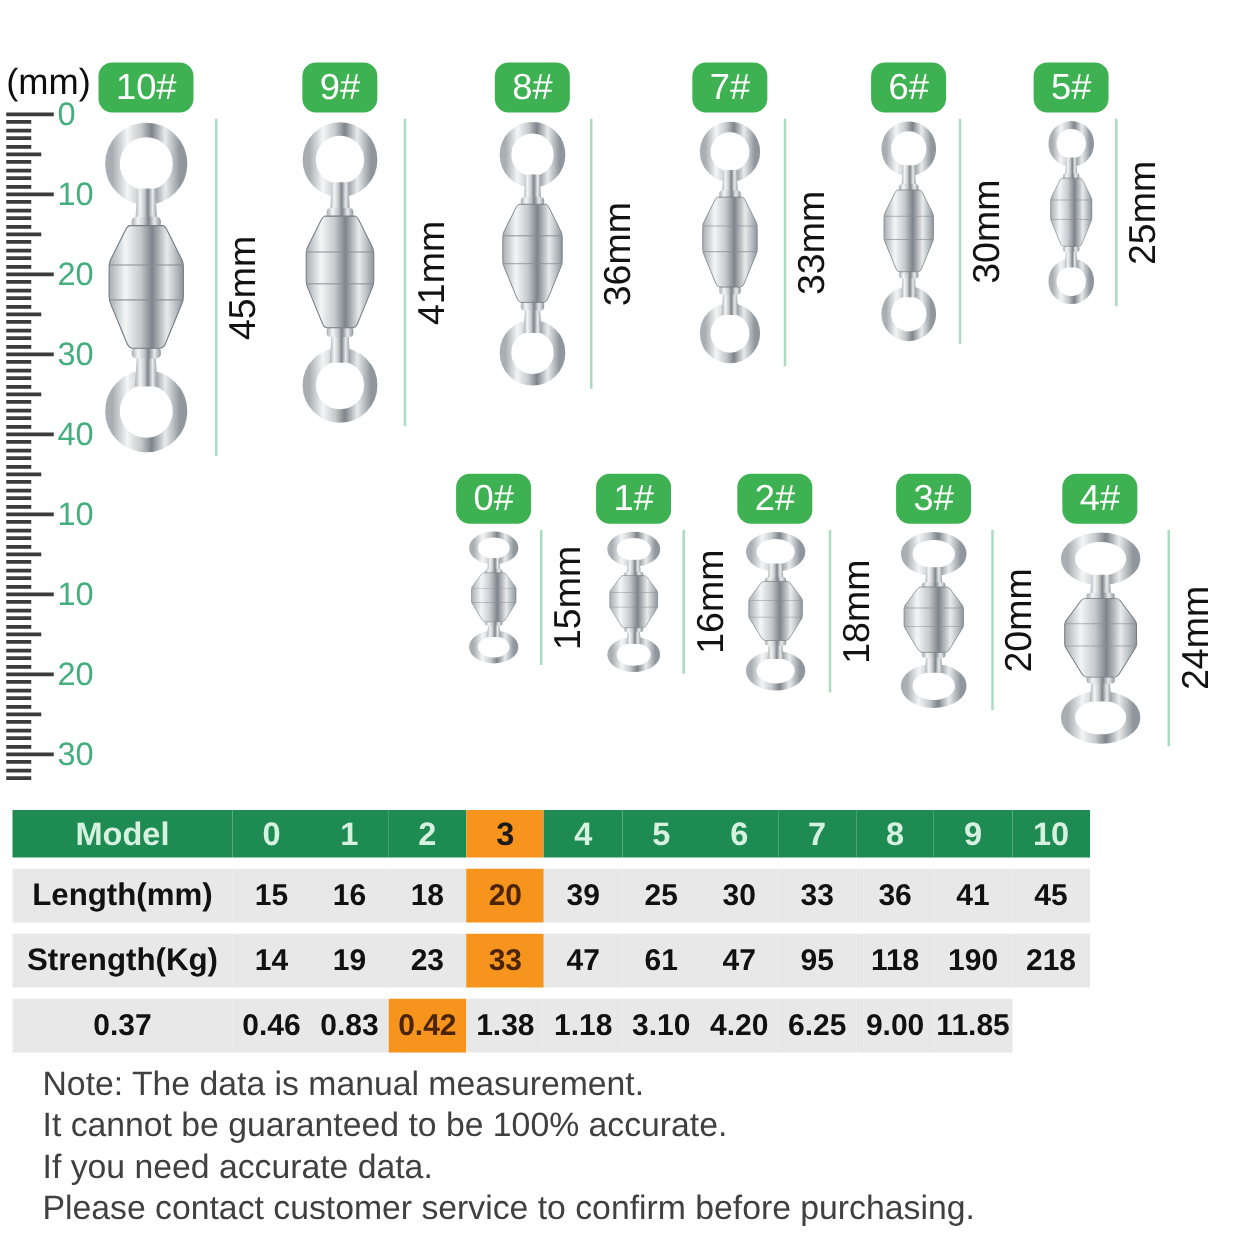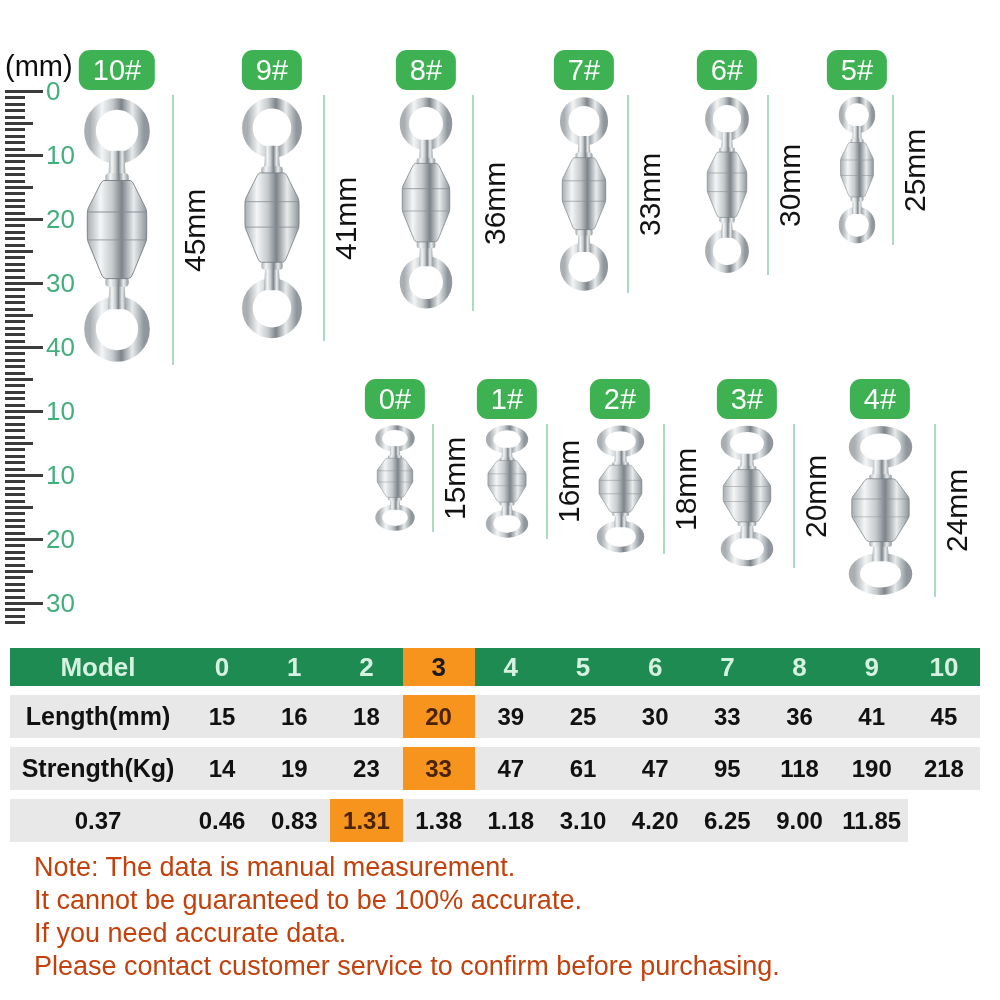"Model" #spec-table { width: 970px -> 862px }
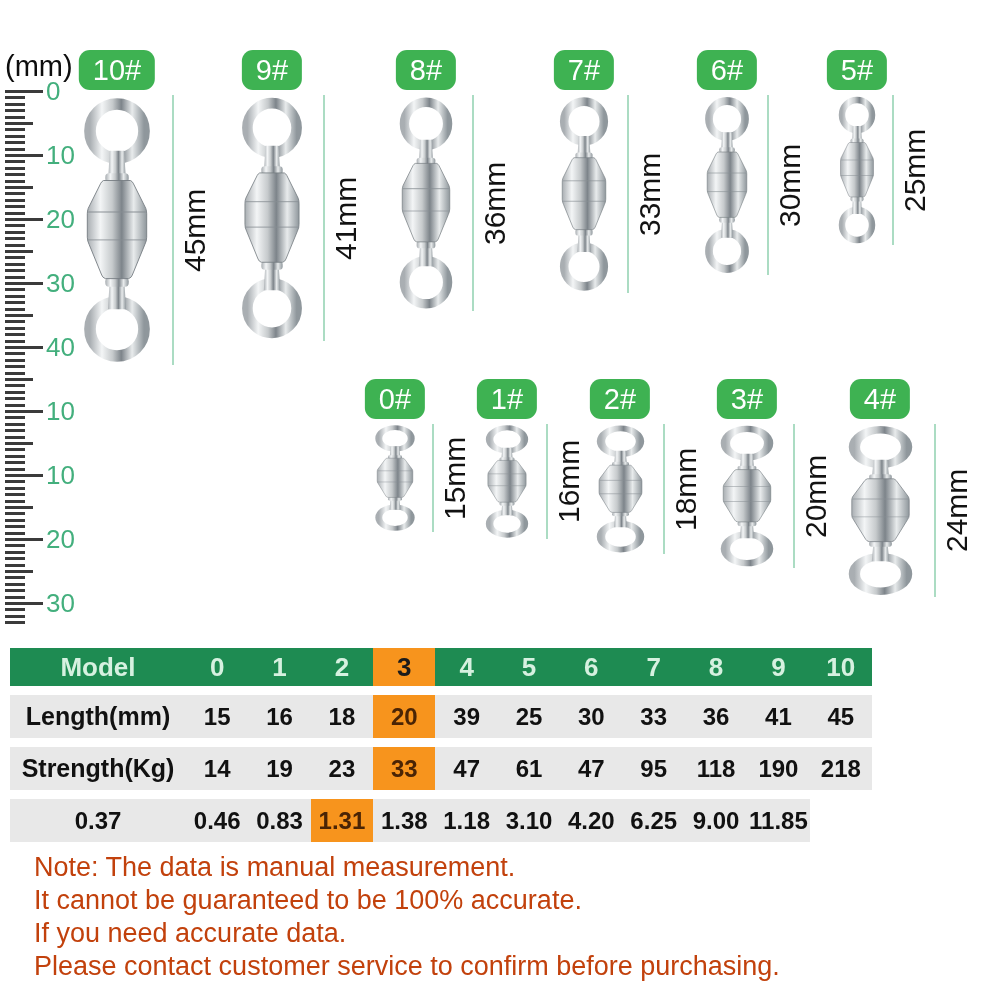"1.31" div.td { text: 1.31 -> 0.42 }
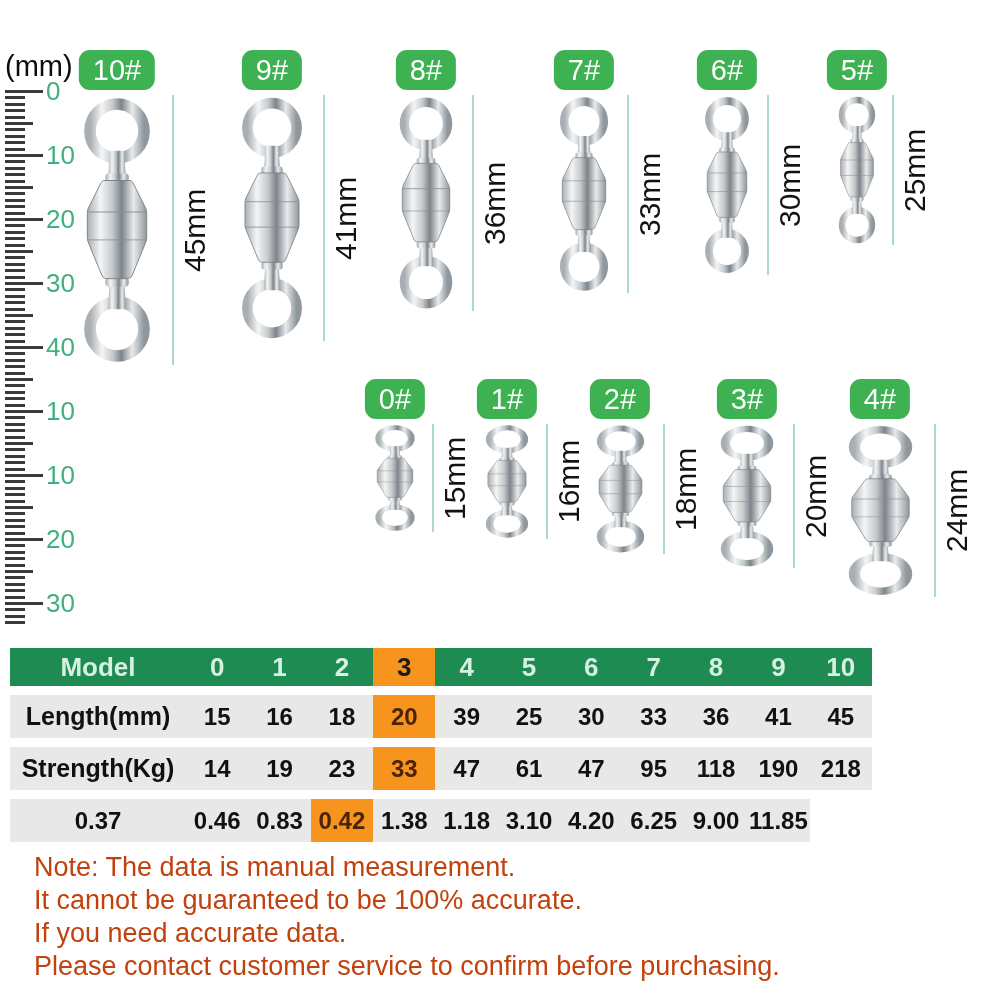"Note: The data is manual" #notes { color: #c2410c -> #404040 }
